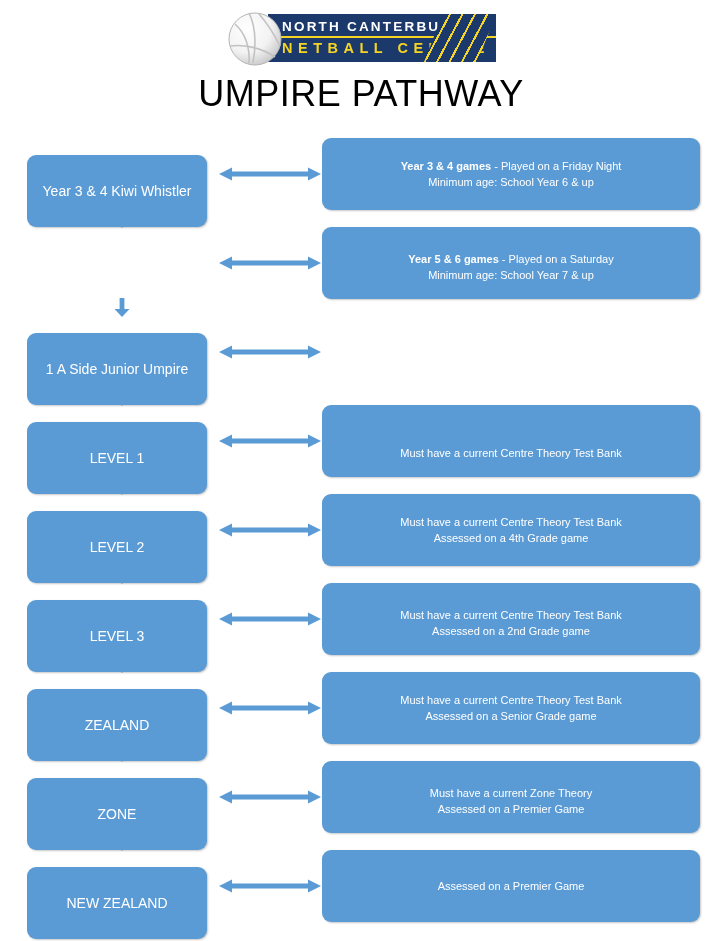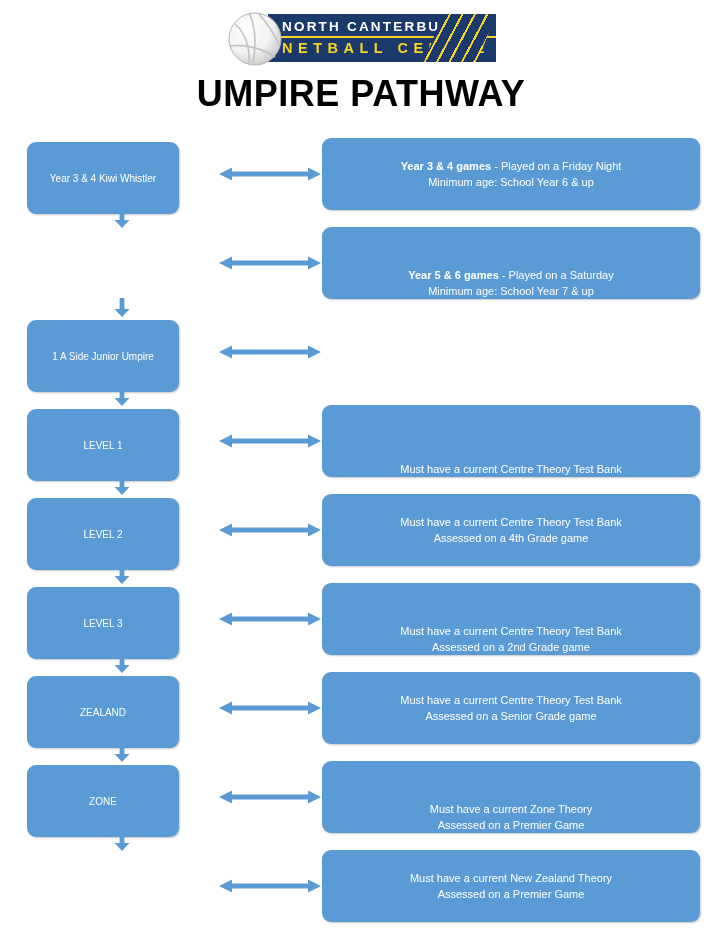"UMPIRE PATHWAY" #page-title { font-weight: bold -> normal }
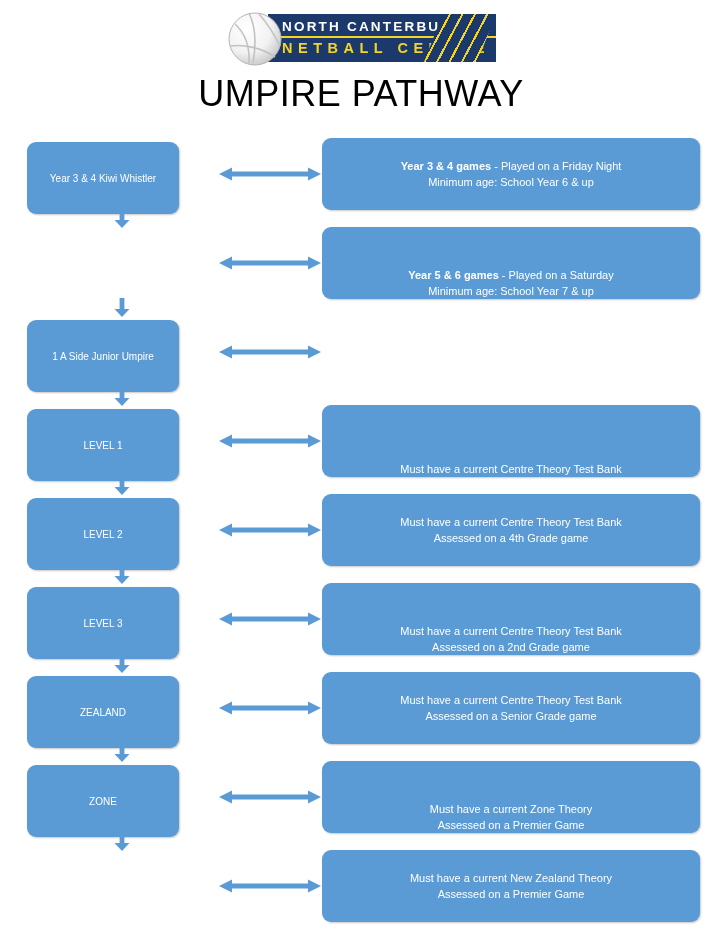"Year 3 & 4 games" .desc-box { padding: 0 12px -> 16px 12px }
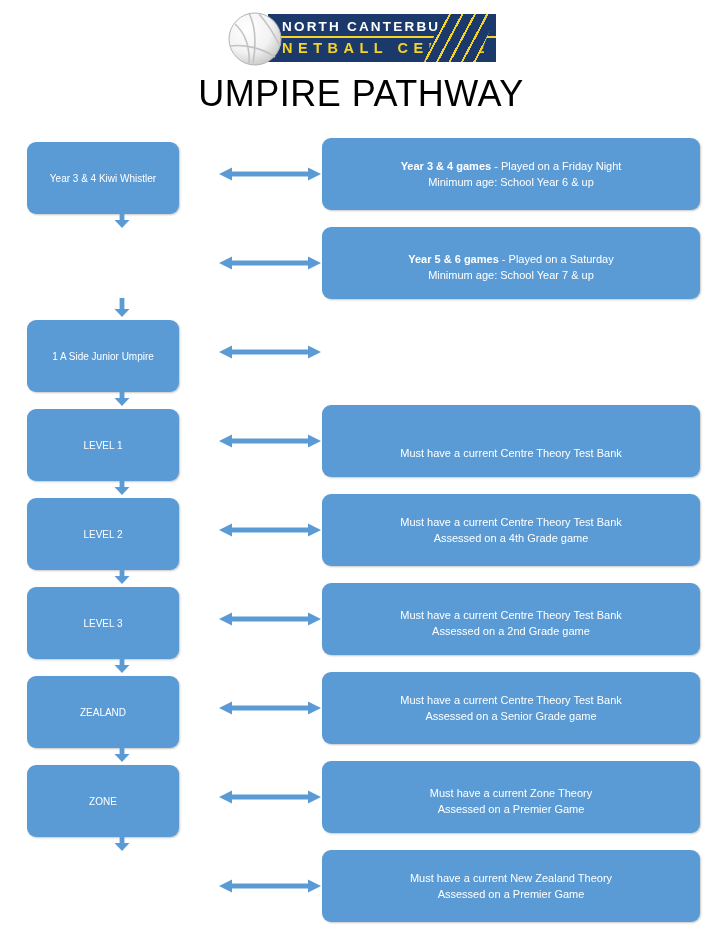"Year 3 & 4 Kiwi" .node-box { font-size: 10px -> 14px; top: 4px -> 17px; width: 152px -> 180px }
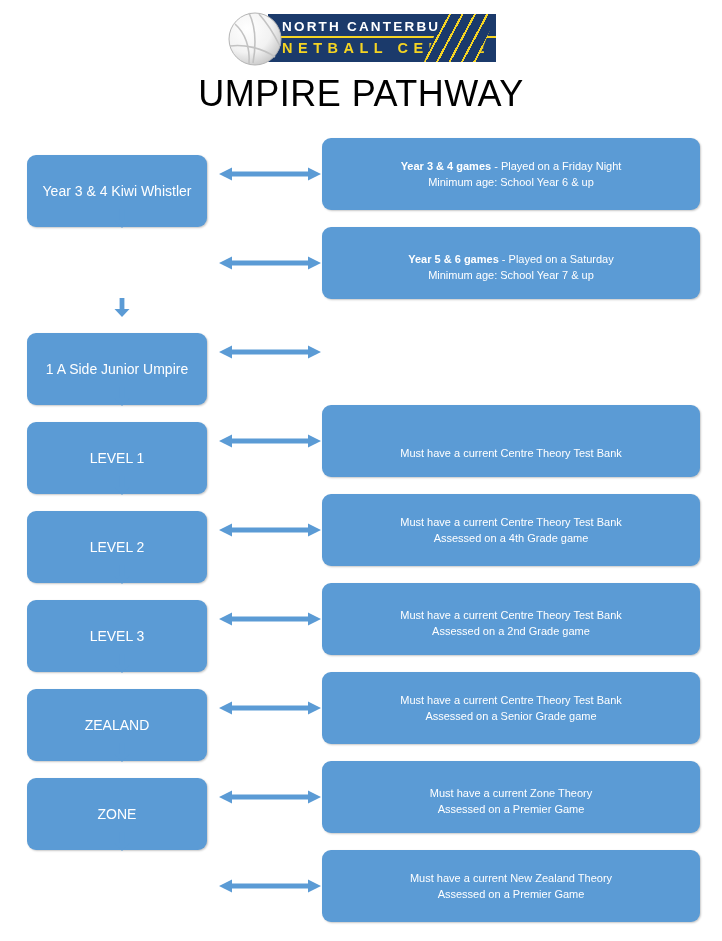"Must have a current New" div { html: <div><span>Must have a current New Zealand Theory</span></div> -> none }
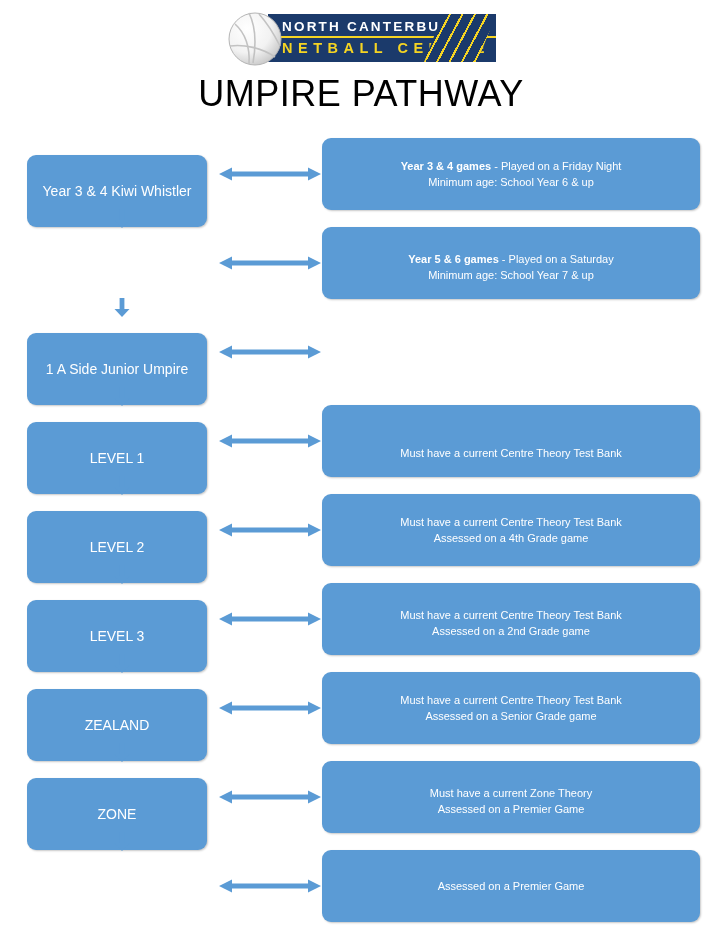"NEW ZEALAND" div.node-box { html: none -> <div> <span>NEW ZEALAND</span> </div> }
